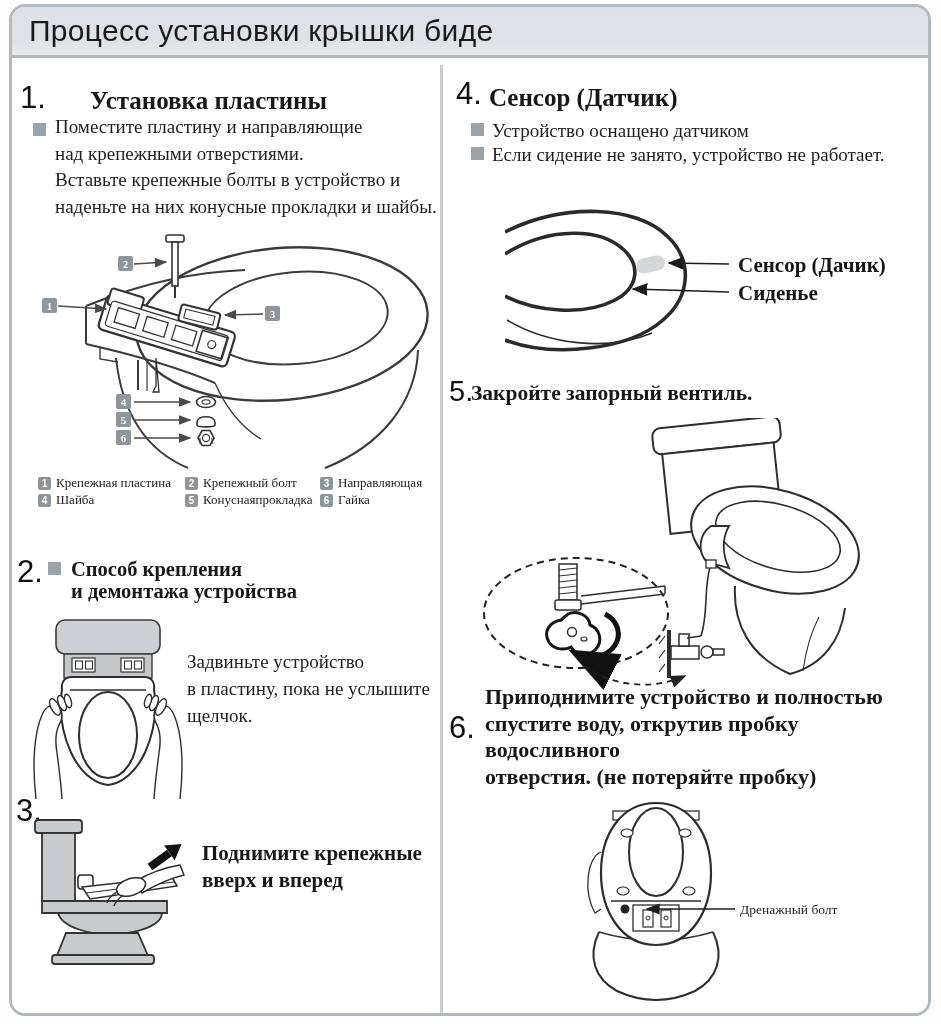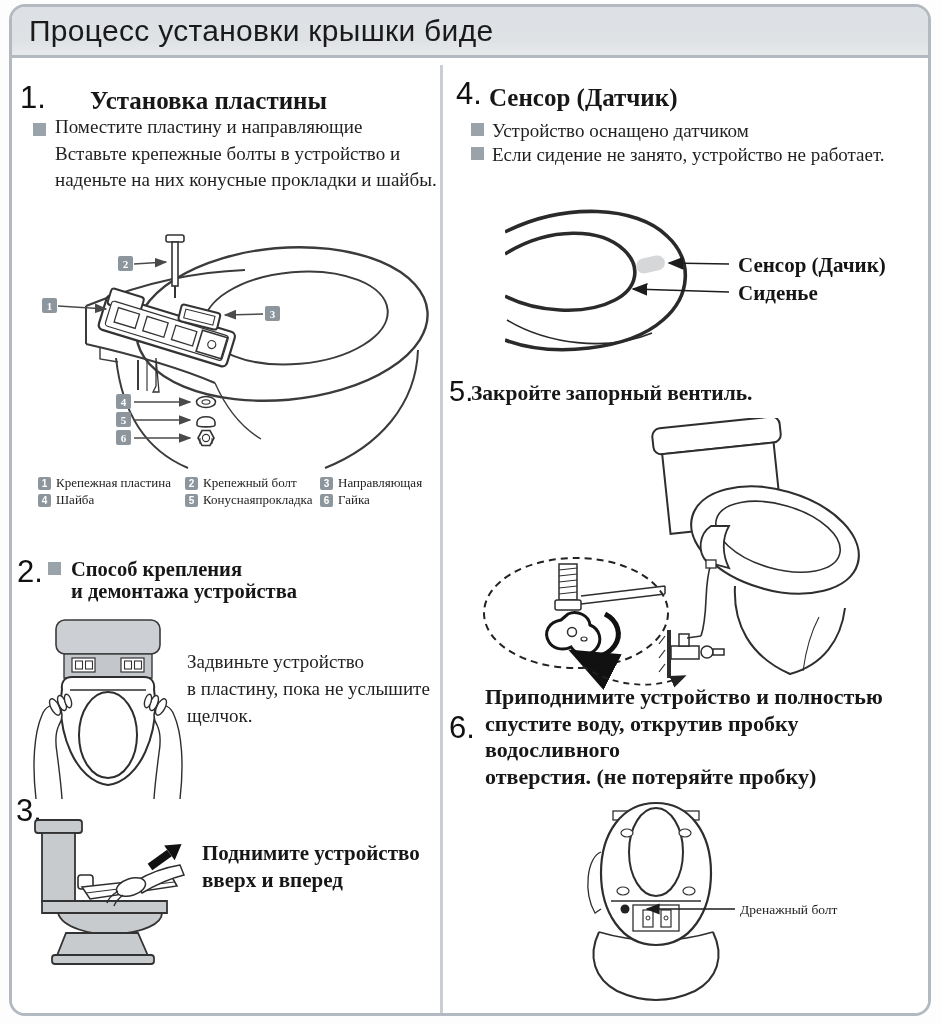"над крепежными отверстиями." div.body-line { html: none -> <div>над крепежными отверстиями.</div> }
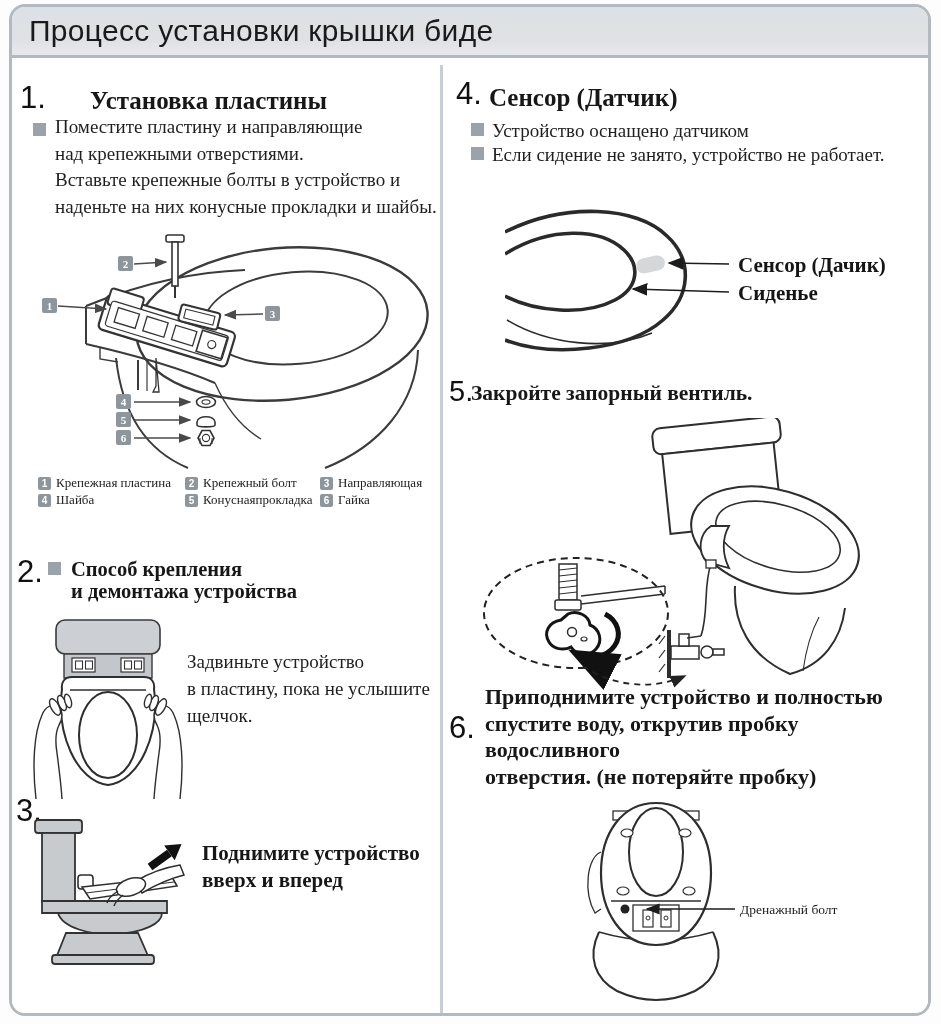"Поднимите устройство" div { text: устройство -> крепежные }
